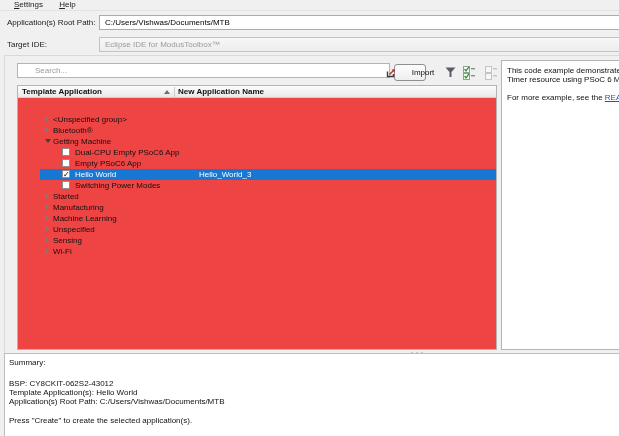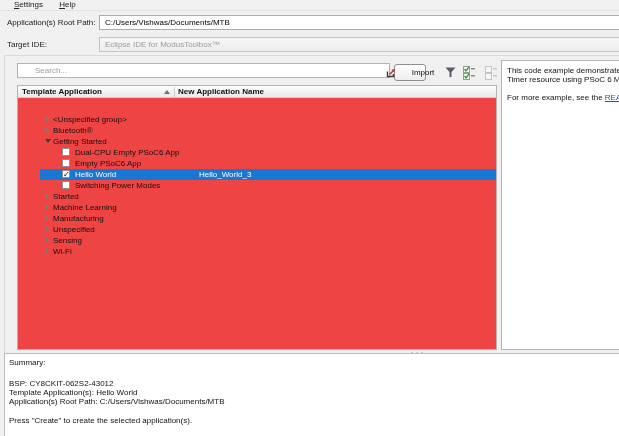"Getting Started" span.tlabel { text: Started -> Machine }
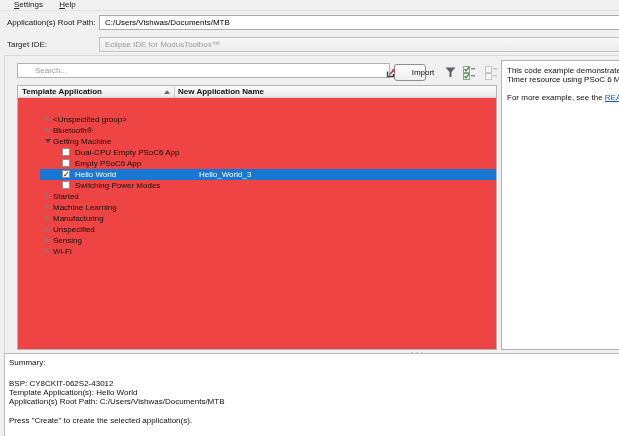"Machine Learning" div.trow { order: before "Manufacturing" -> after "Manufacturing" }
